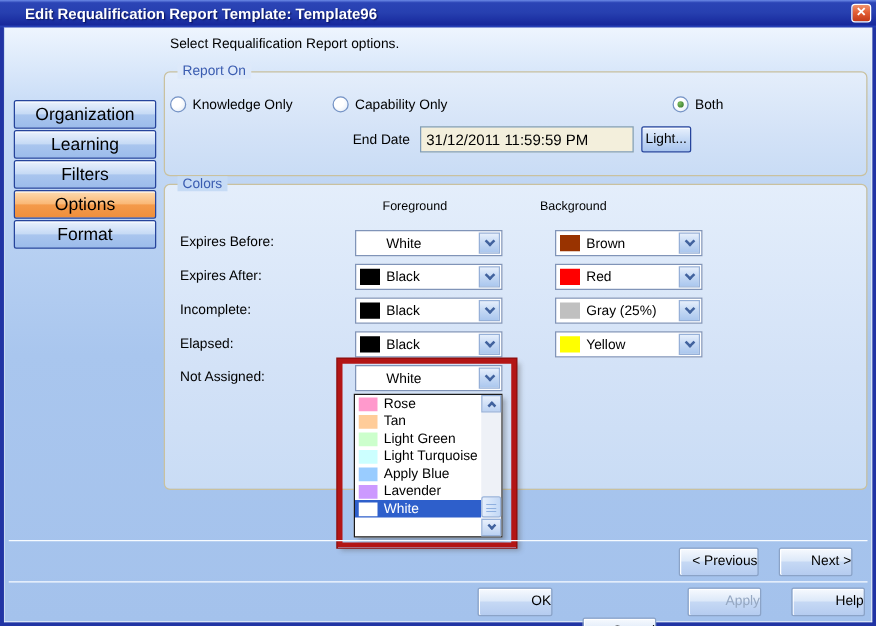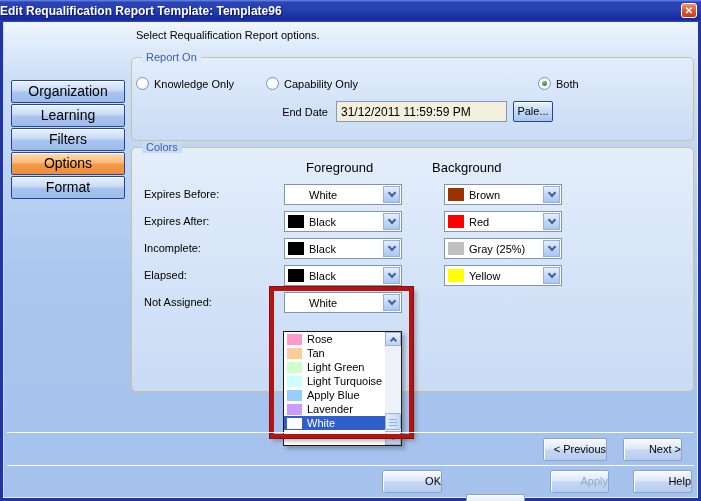"Edit Requalification Report Template:" .titlebar .title { padding-left: 0 -> 20px }
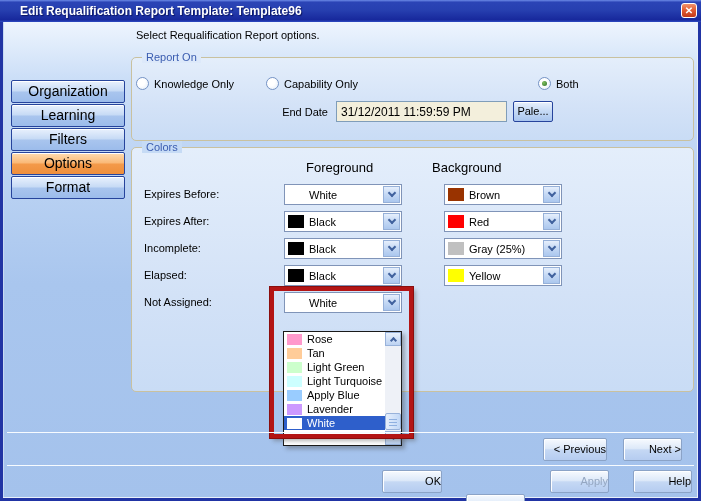"Pale..." div.date-btn { text: Pale -> Light }
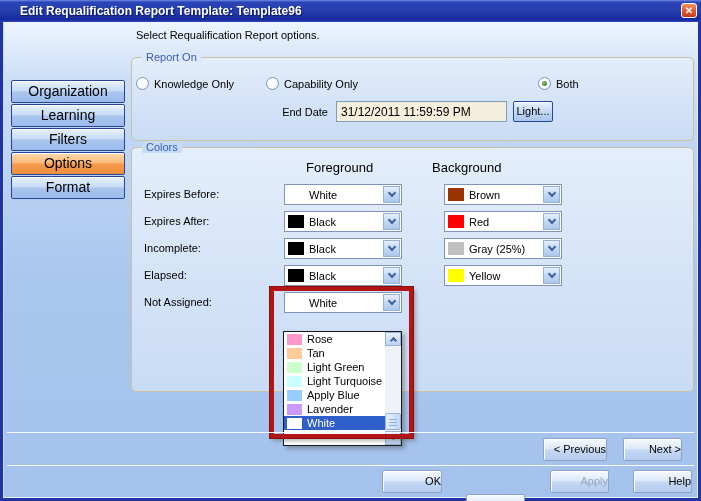"Foreground" .col-hdr { font-size: 13px -> 10px }
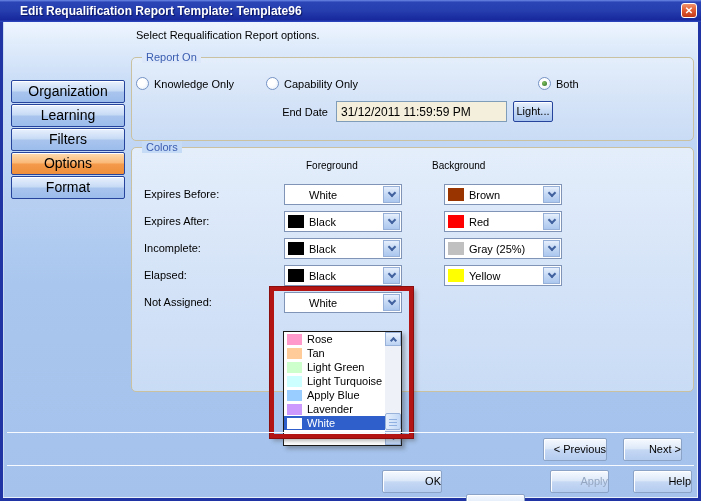"Rose" .dd-list { margin-top: 16px -> none }
